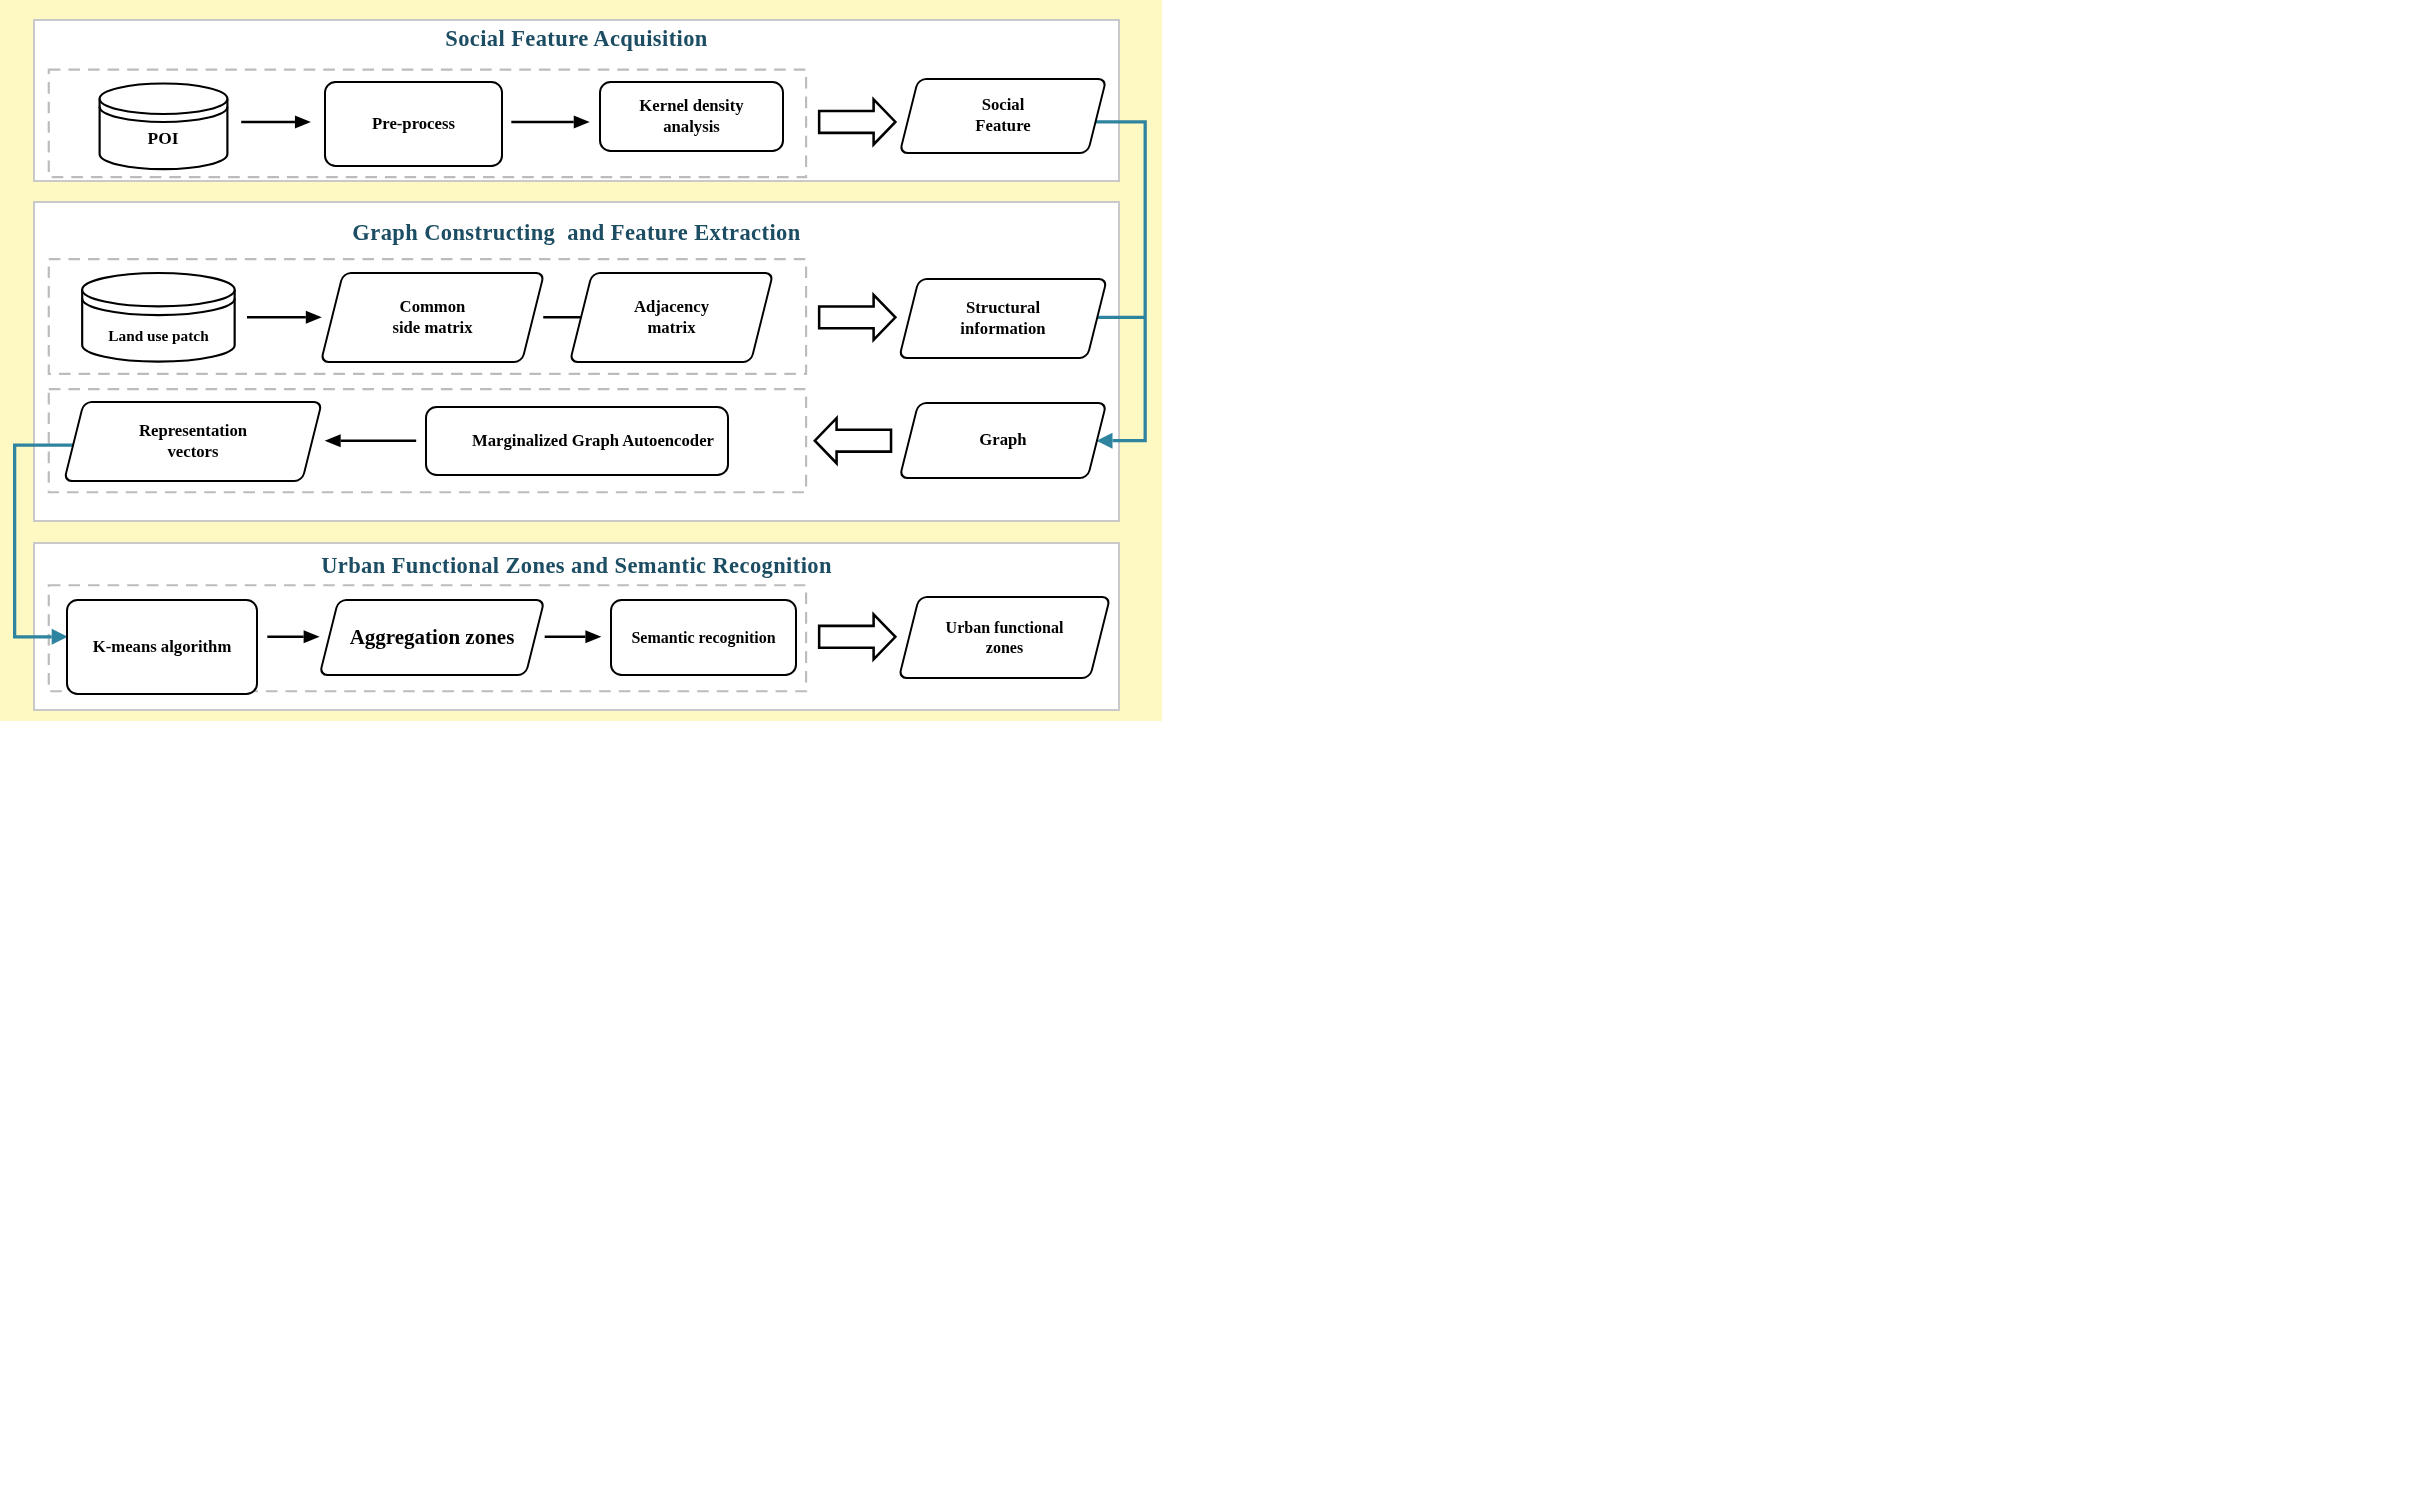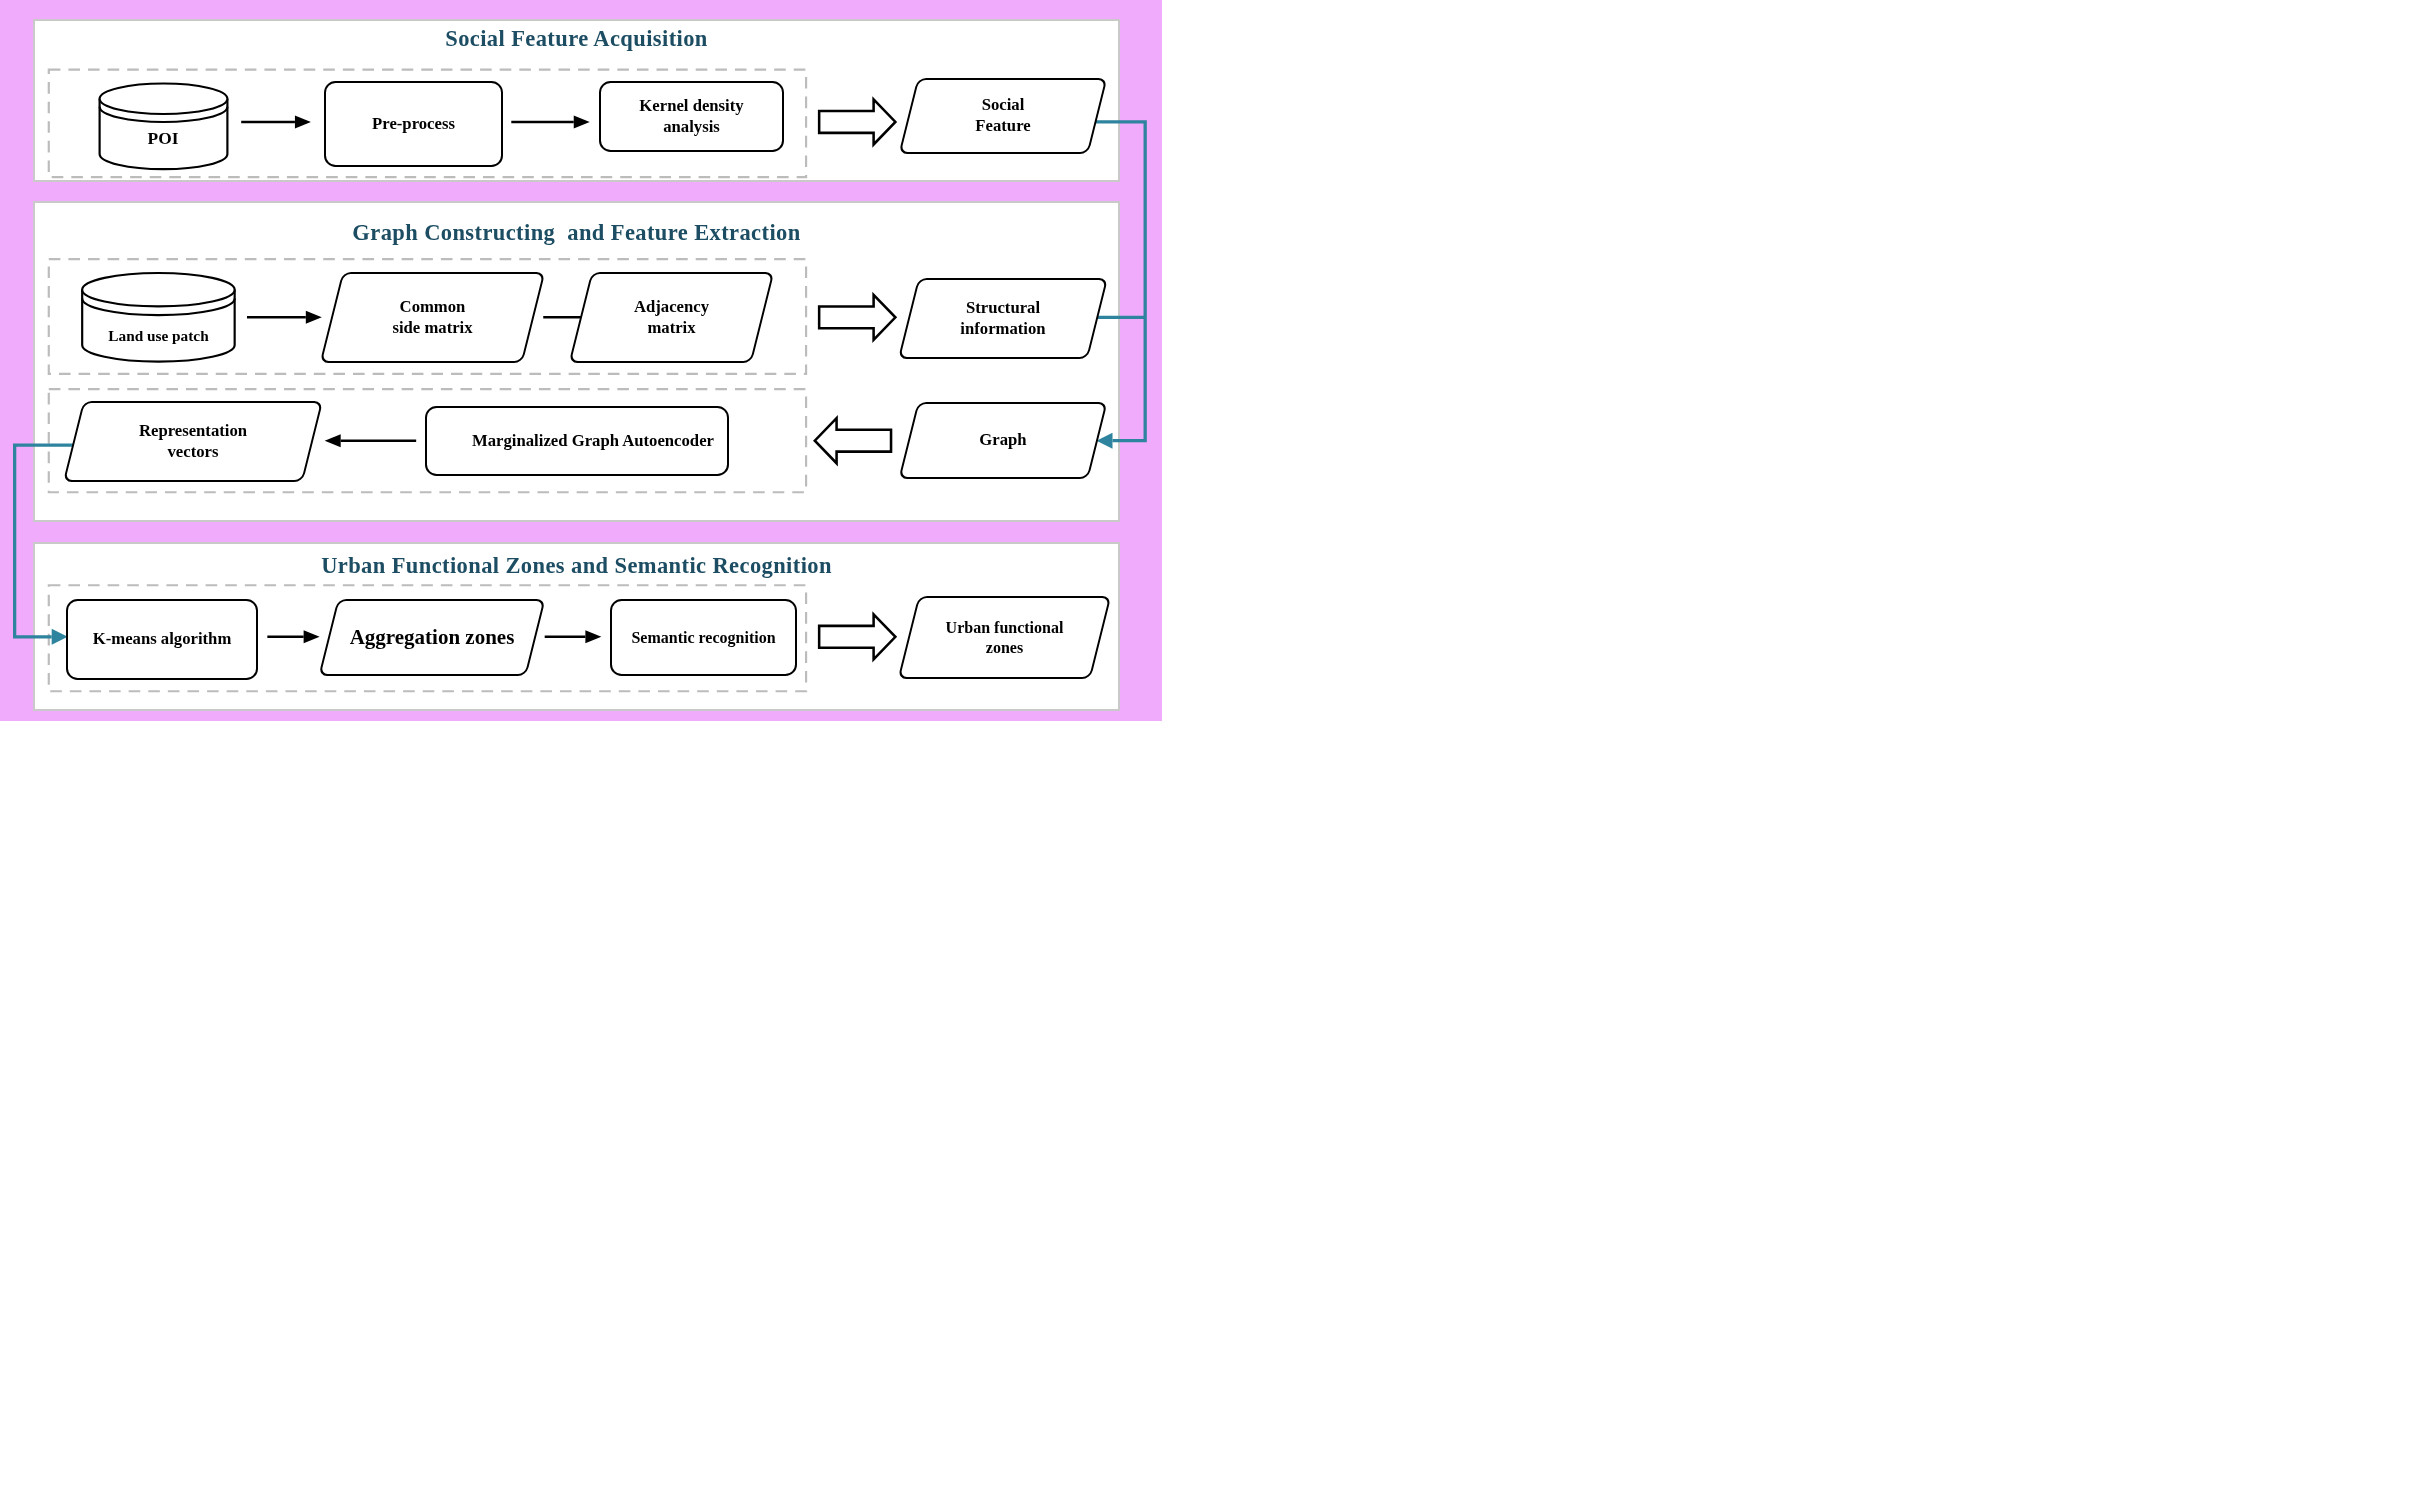"Social Feature Acquisition" .canvas { background: #f0abfc -> #fef9c3 }
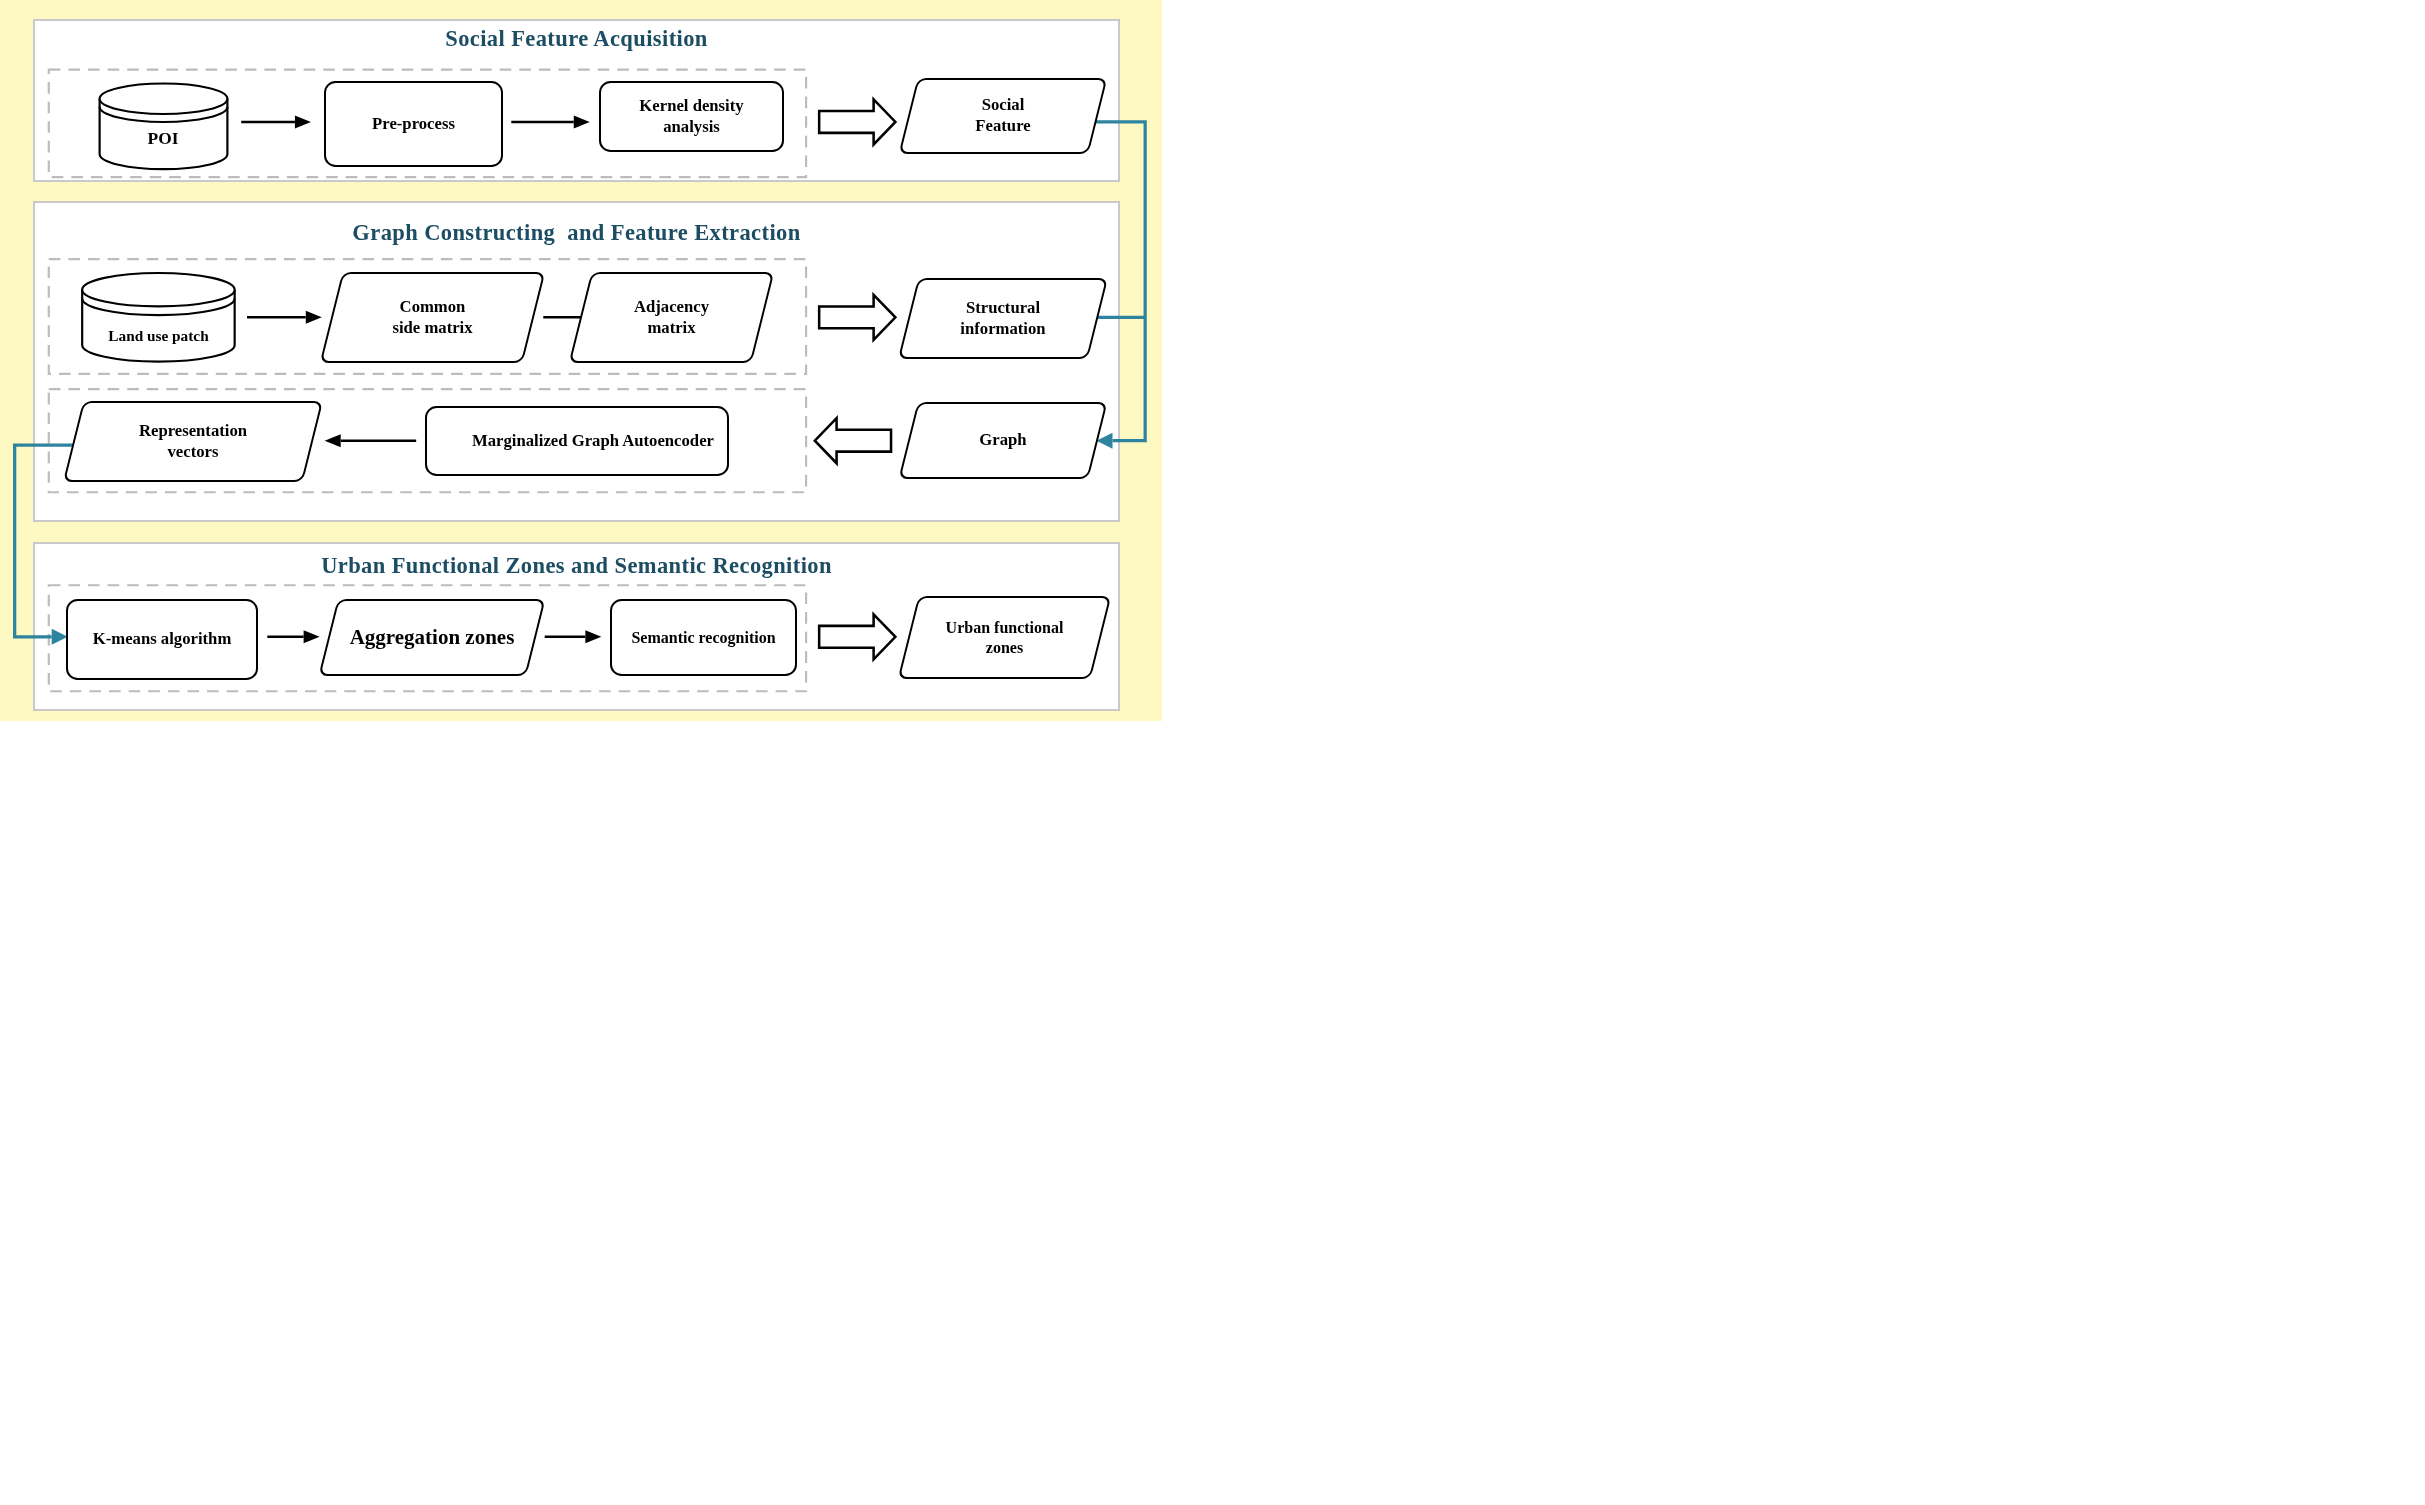"K-means algorithm" div.node { height: 81px -> 96px }
